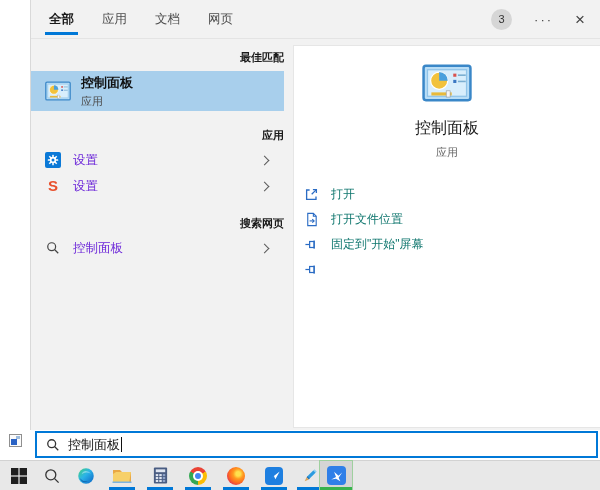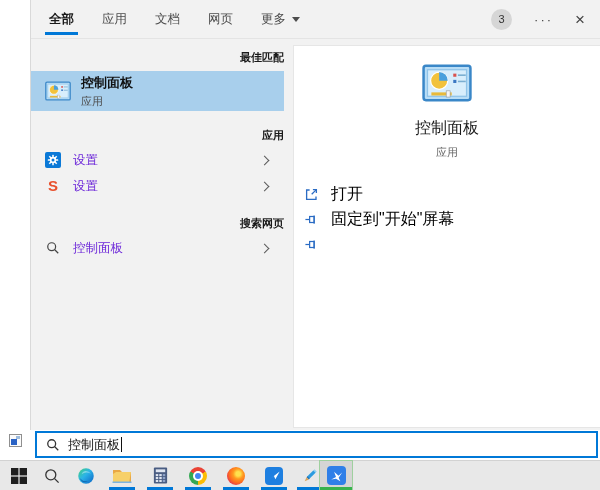"更多" div.tab { html: <div> <span>更多</span> <span></span> </div> -> none }
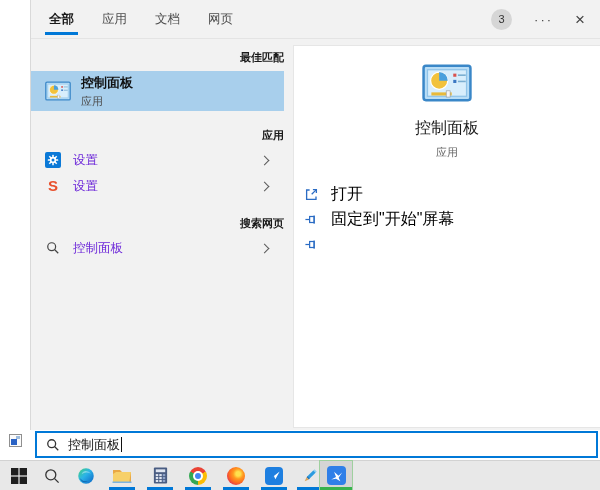"打开" .act-label { color: #000000 -> #0f766e; font-size: 16px -> 12px }
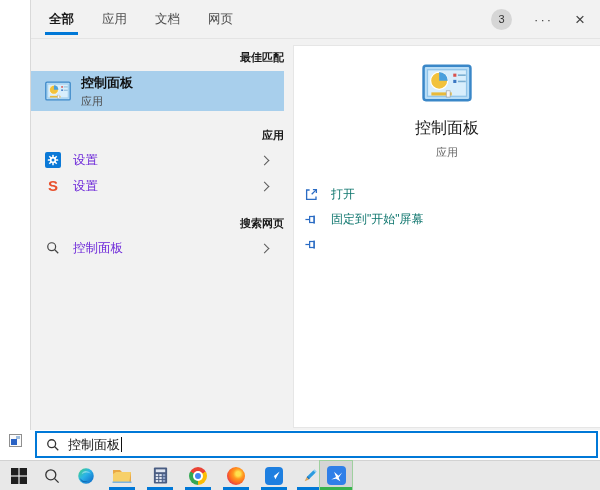"打开文件位置" div.act { html: none -> <div> <svg> <path></path> <path></path> <path></path> <path></path> </svg> <span>打开文件位置</span> </div> }
